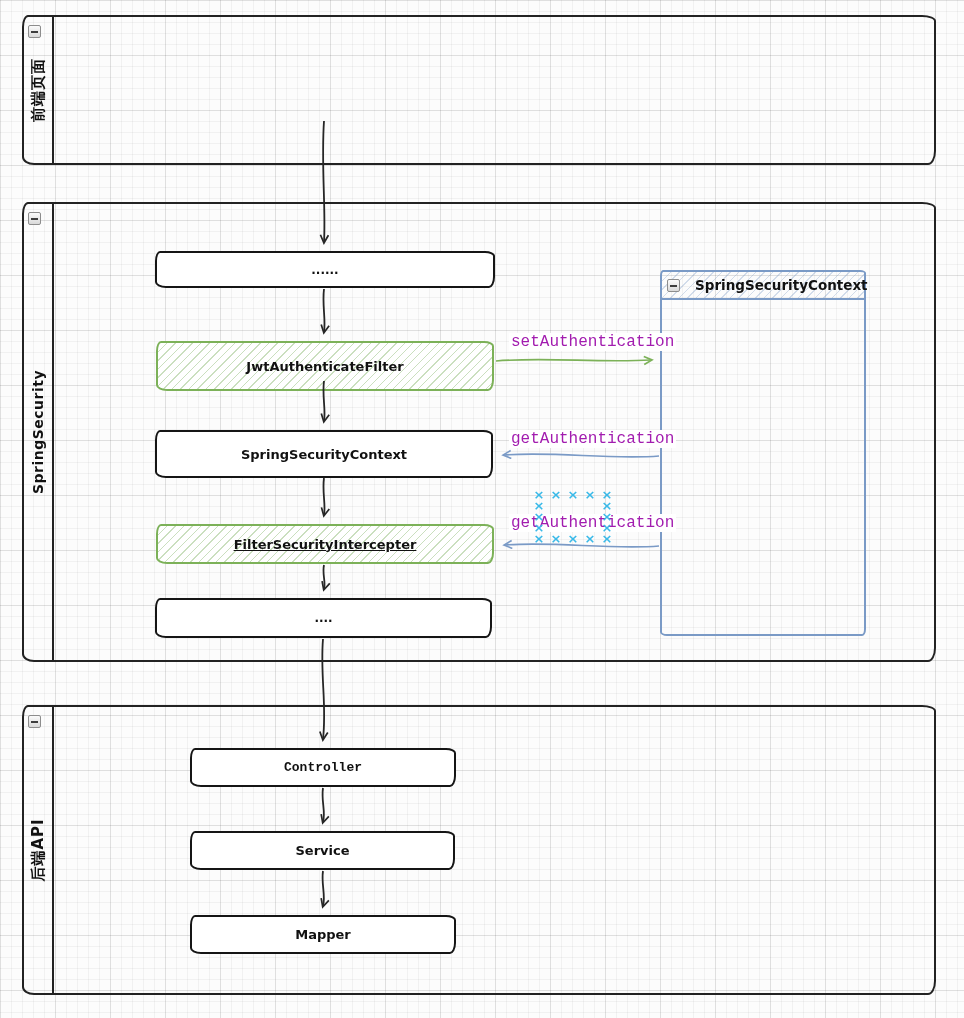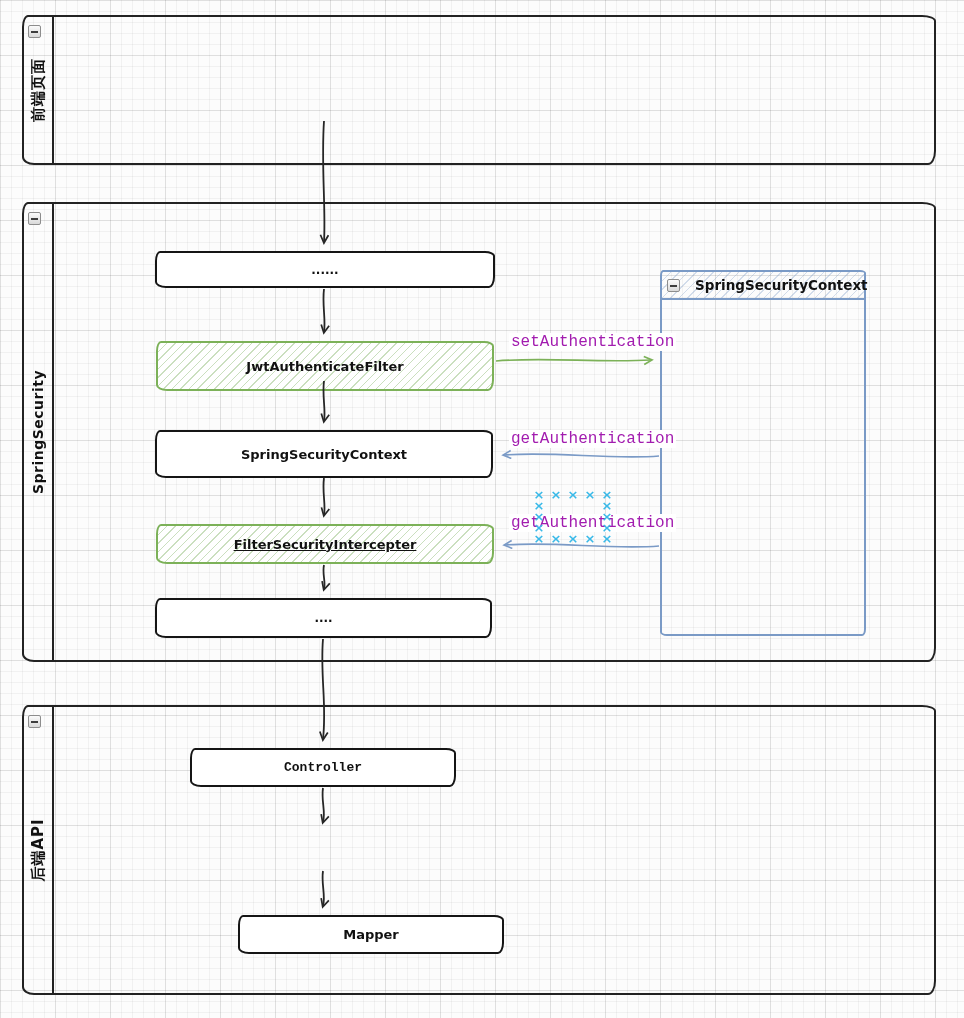"Service" div.node { html: none -> <div> <span>Service</span> </div> }
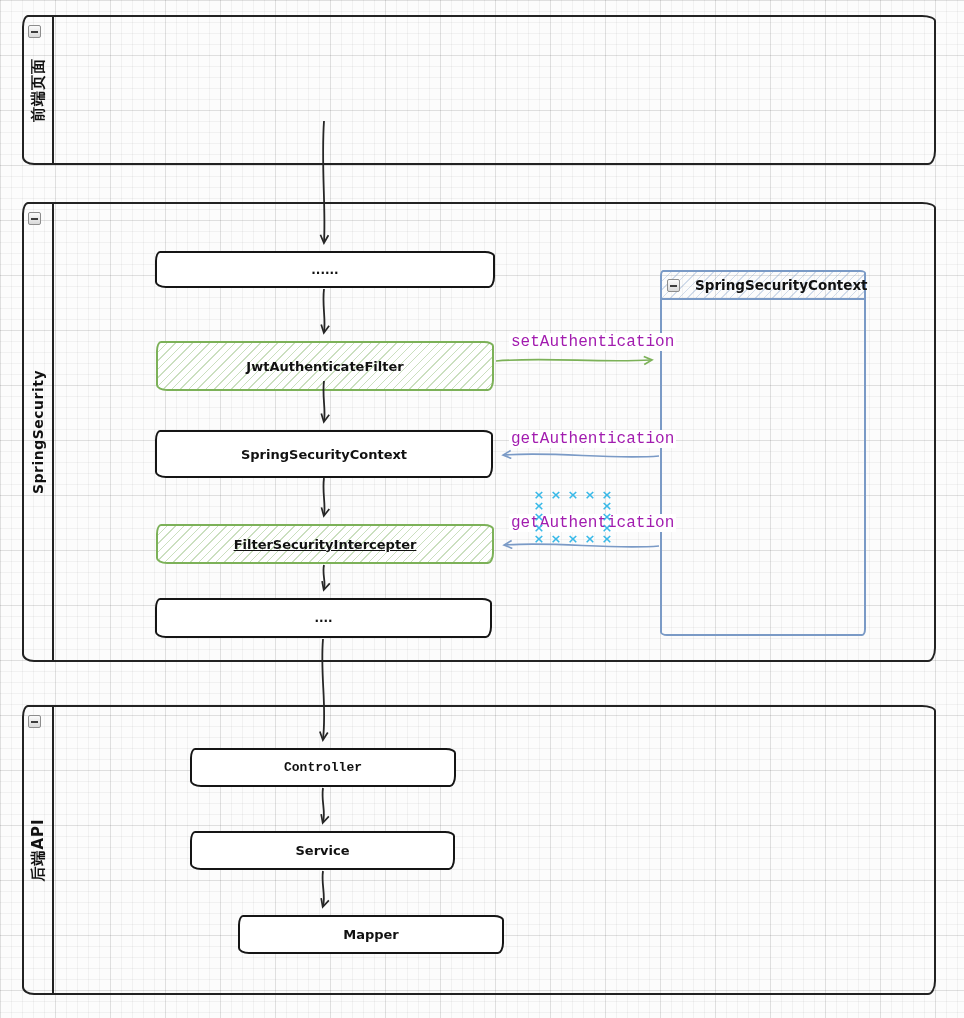"Mapper" div.node { margin-left: 48px -> none }
